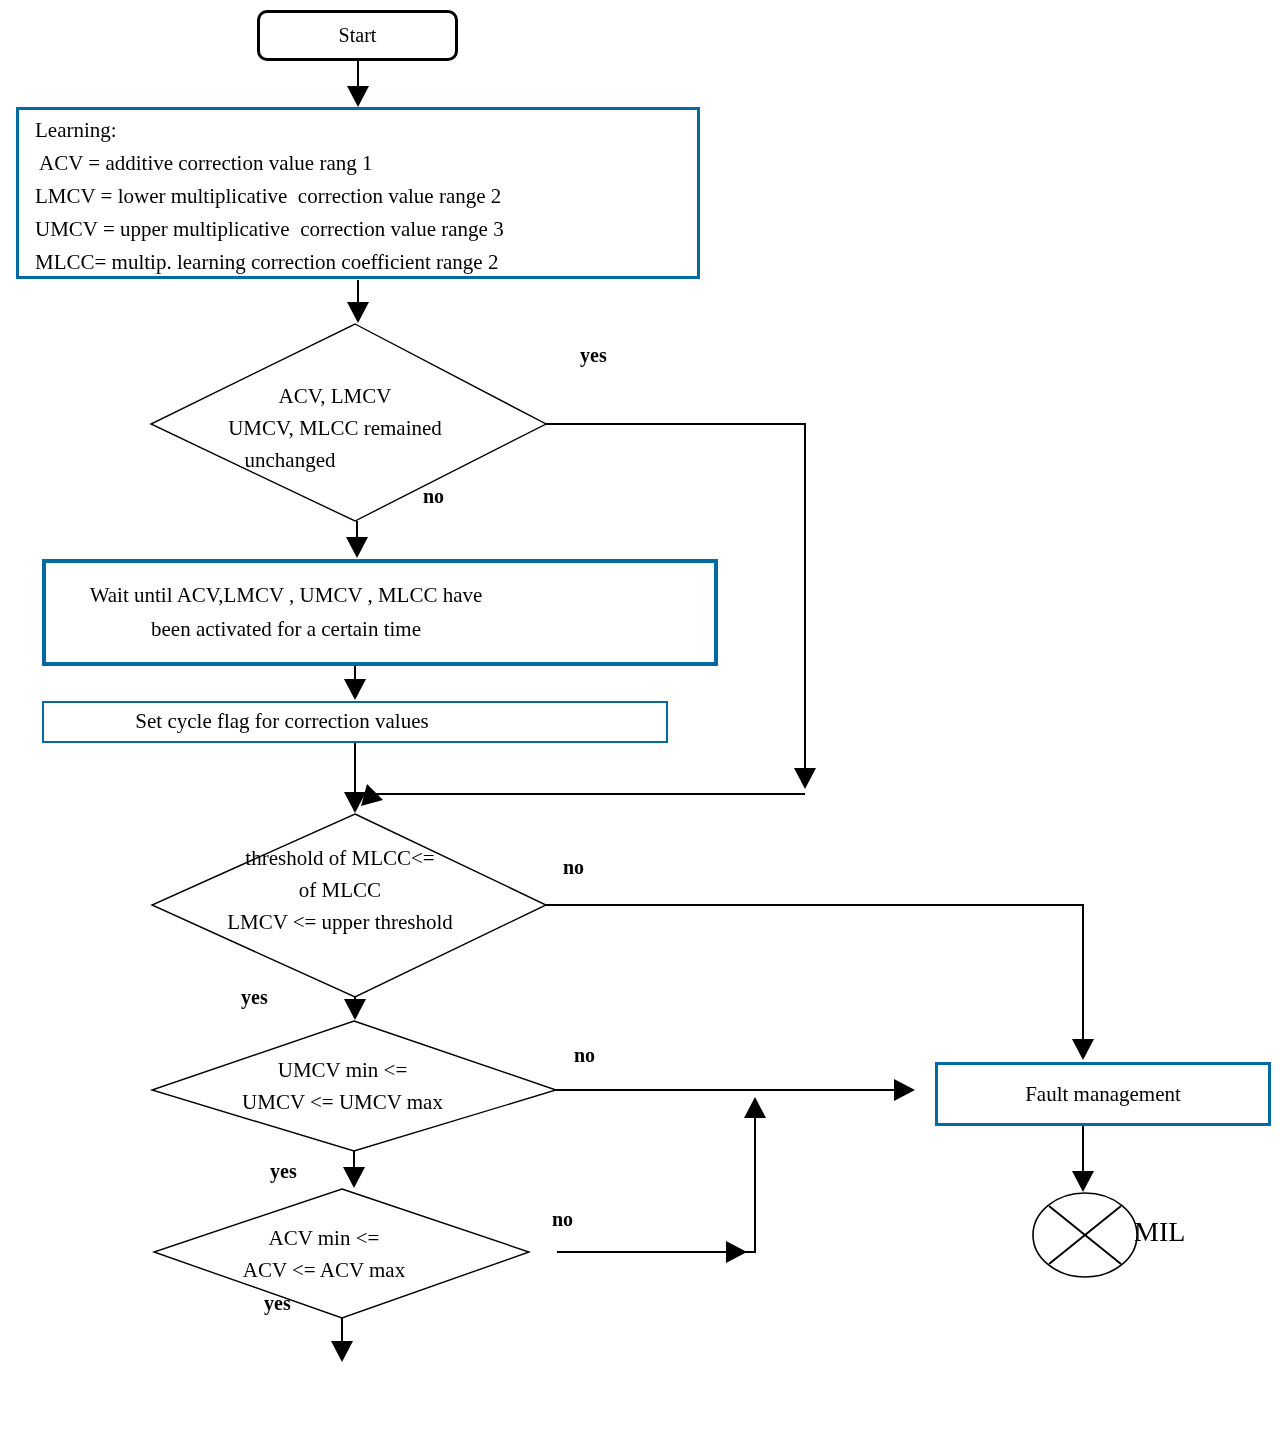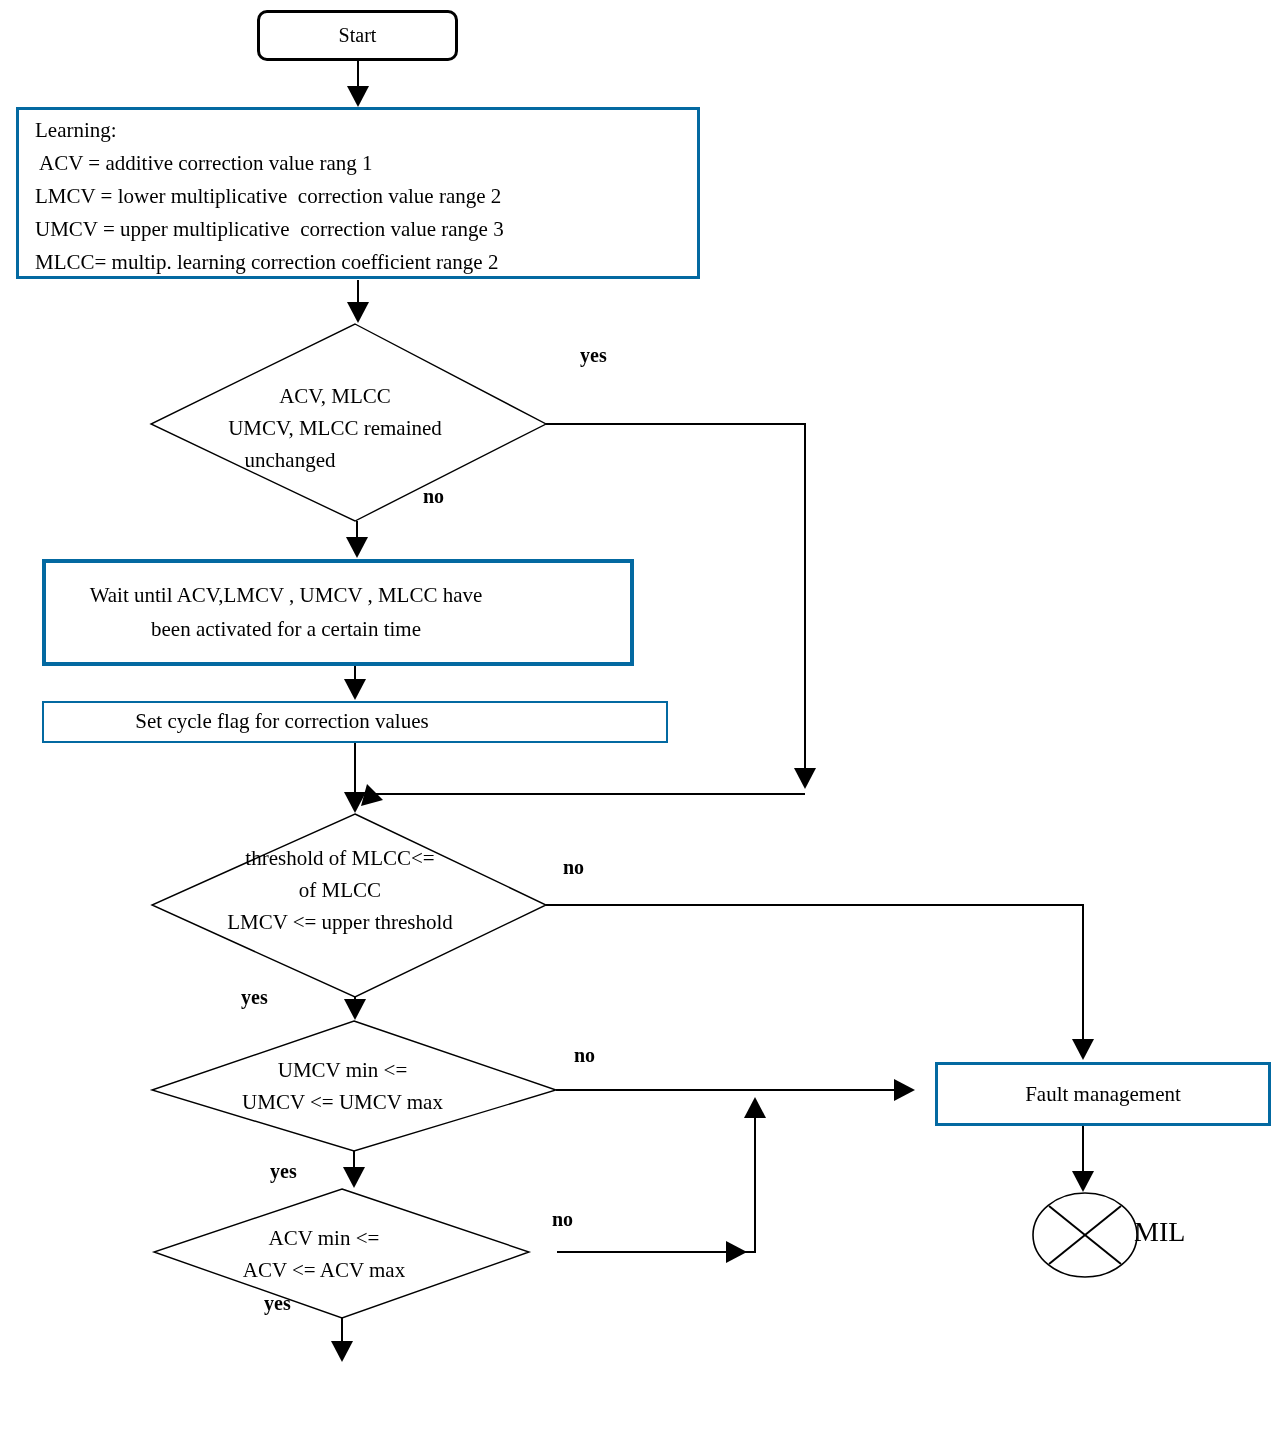"ACV, MLCC" div { text: MLCC -> LMCV }
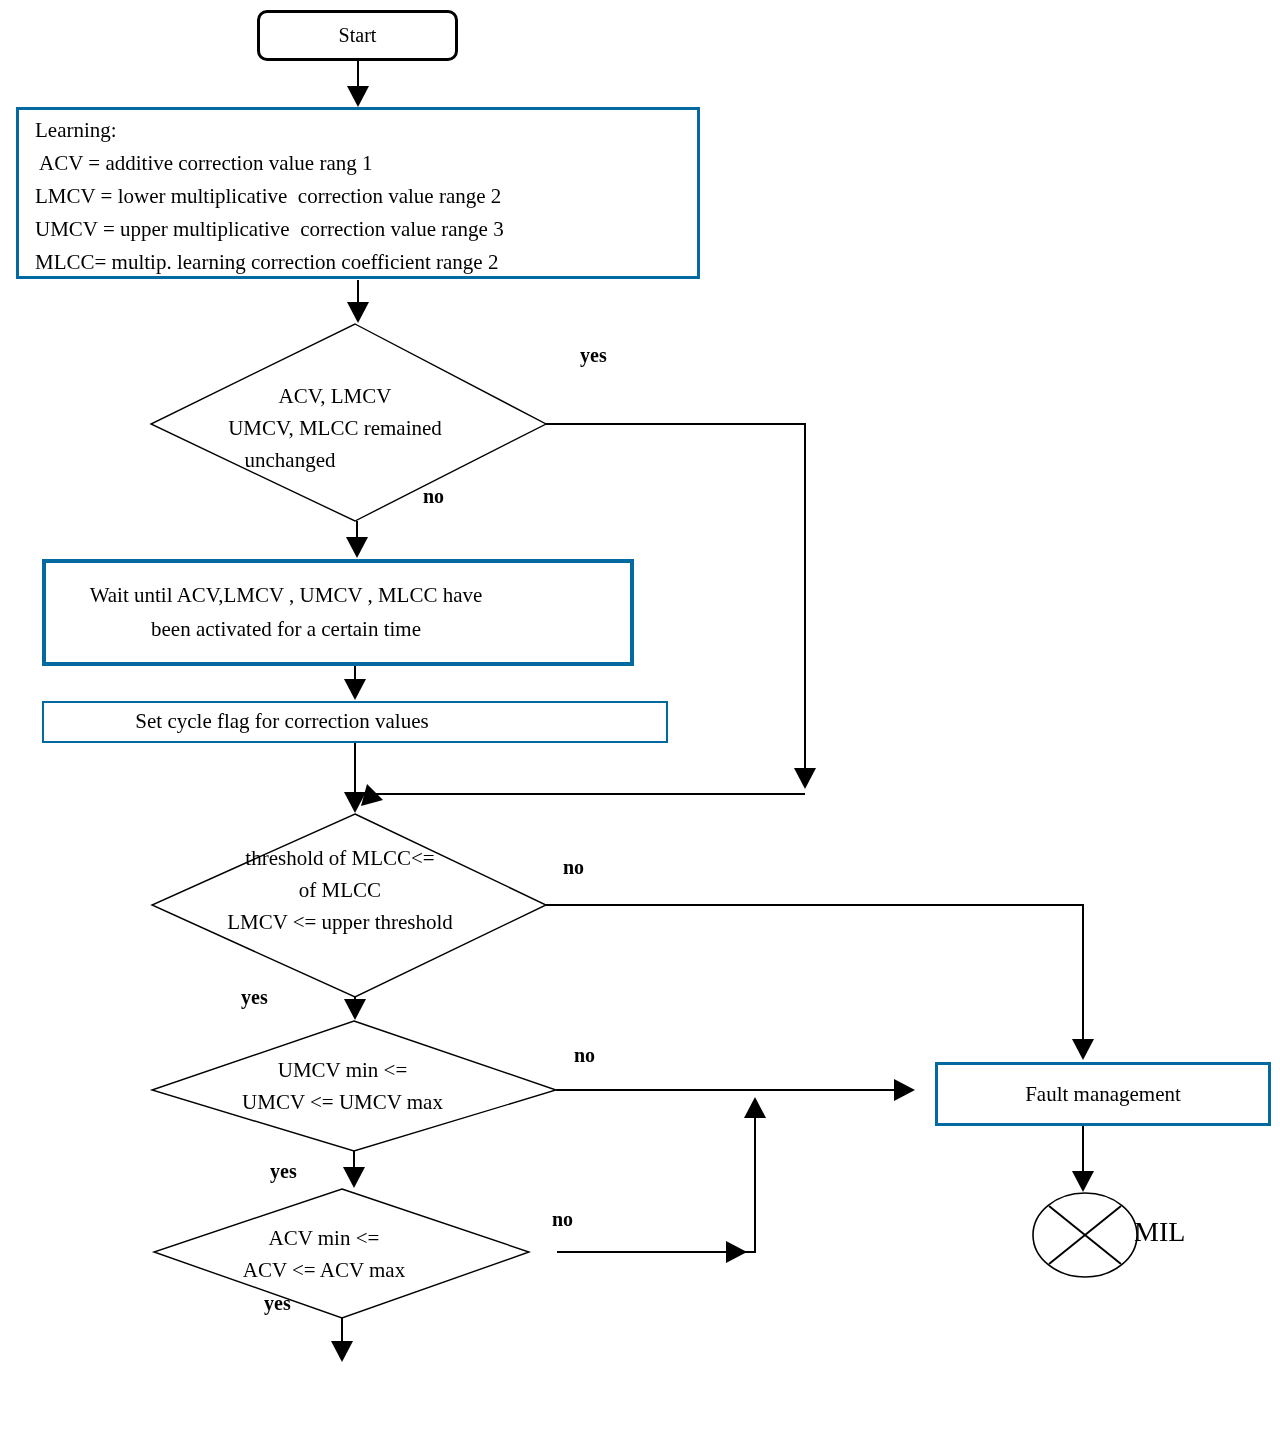"Wait until ACV,LMCV , UMCV" div.node { width: 592px -> 676px }
